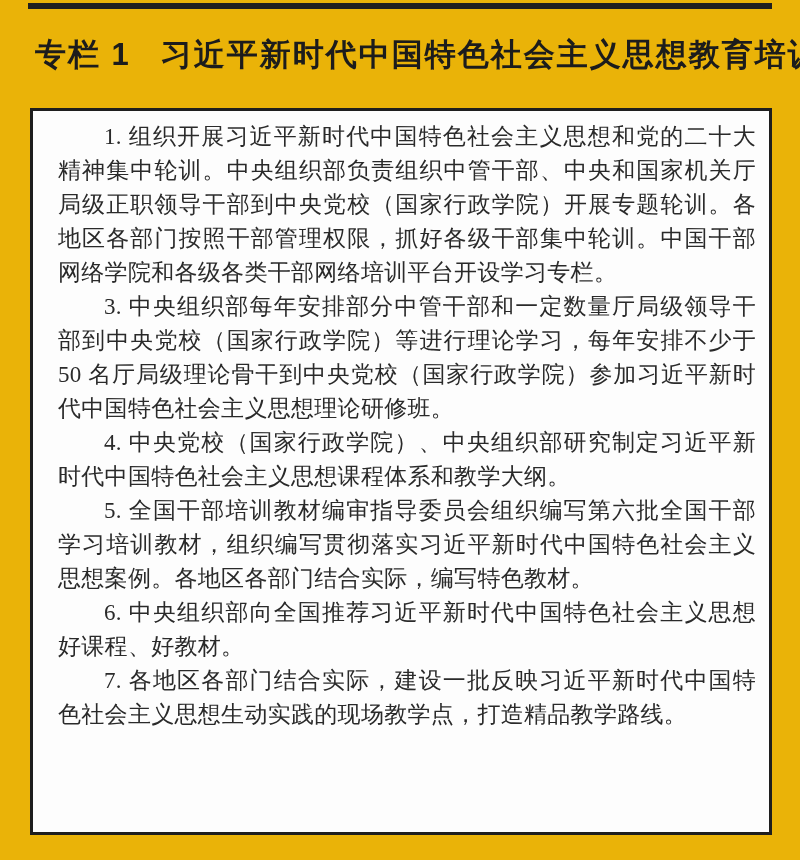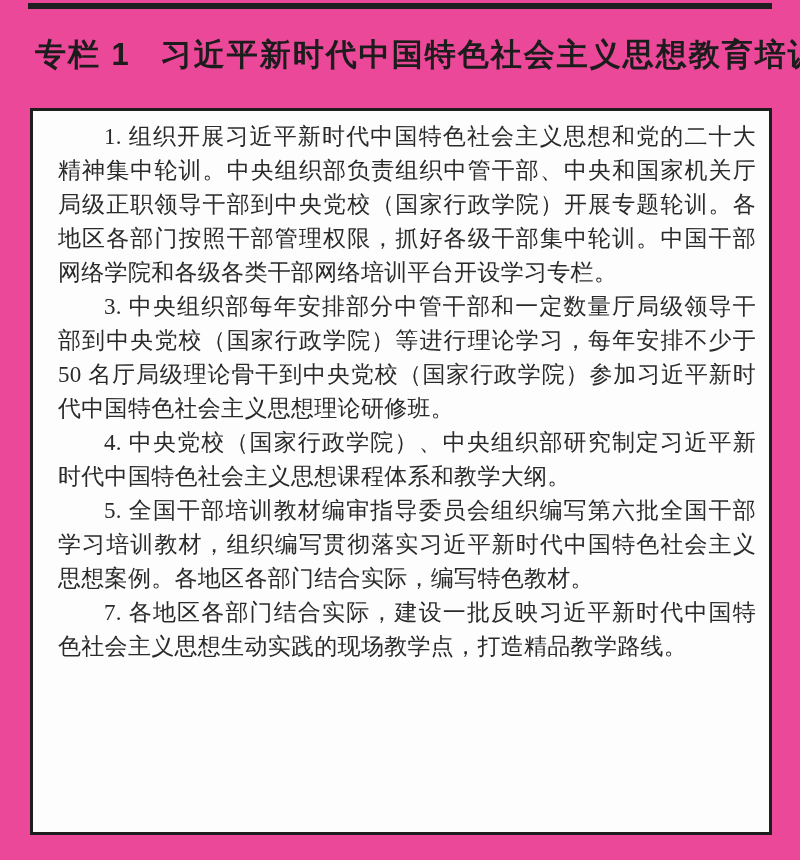"专栏 1" .page { background: #ec4899 -> #eab308 }
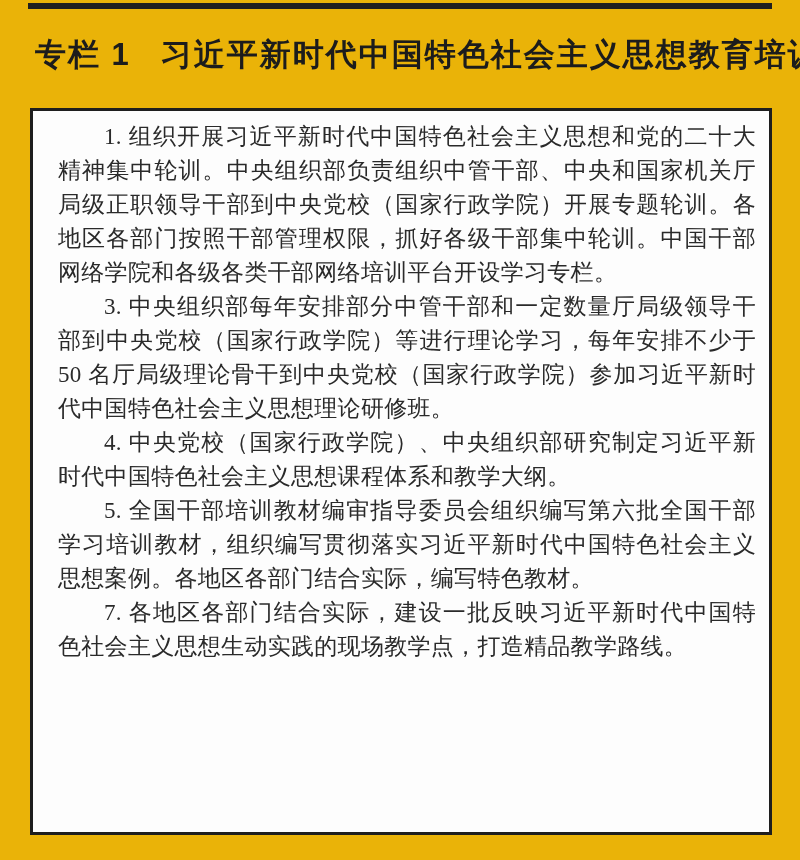"6. 中央组织部向全国推荐习近平新时代中国特色社会主义思想好课程、好教材。" p { html: none -> <p>6. 中央组织部向全国推荐习近平新时代中国特色社会主义思想好课程、好教材。</p> }
